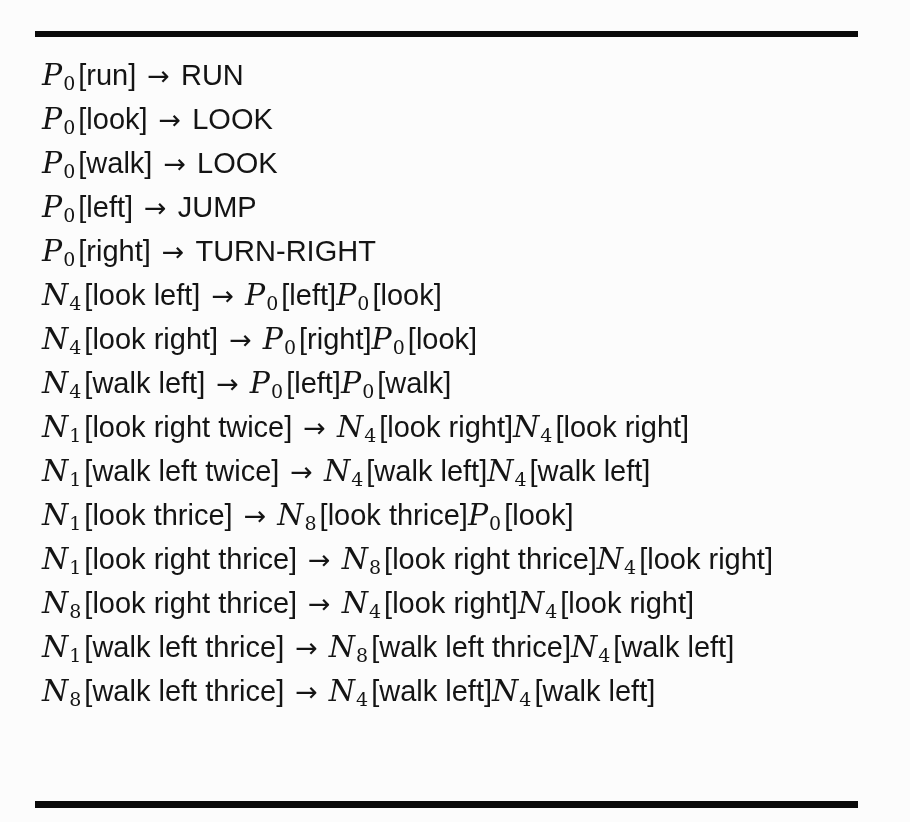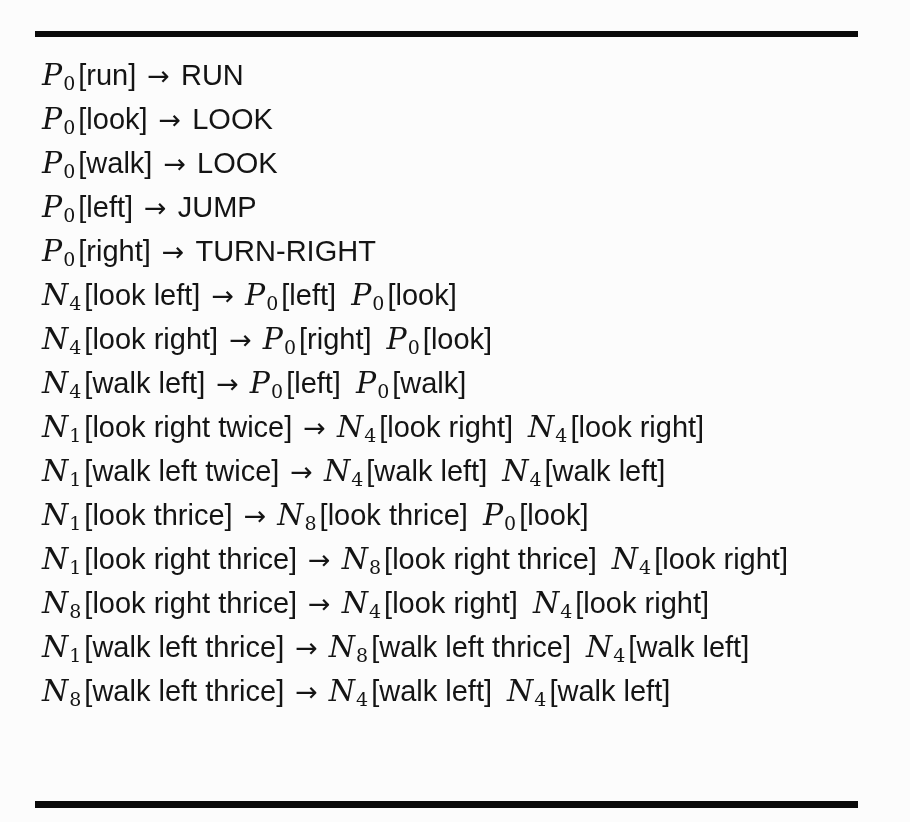"P0 [look]" .rhs-sep { margin-left: 15px -> none }
